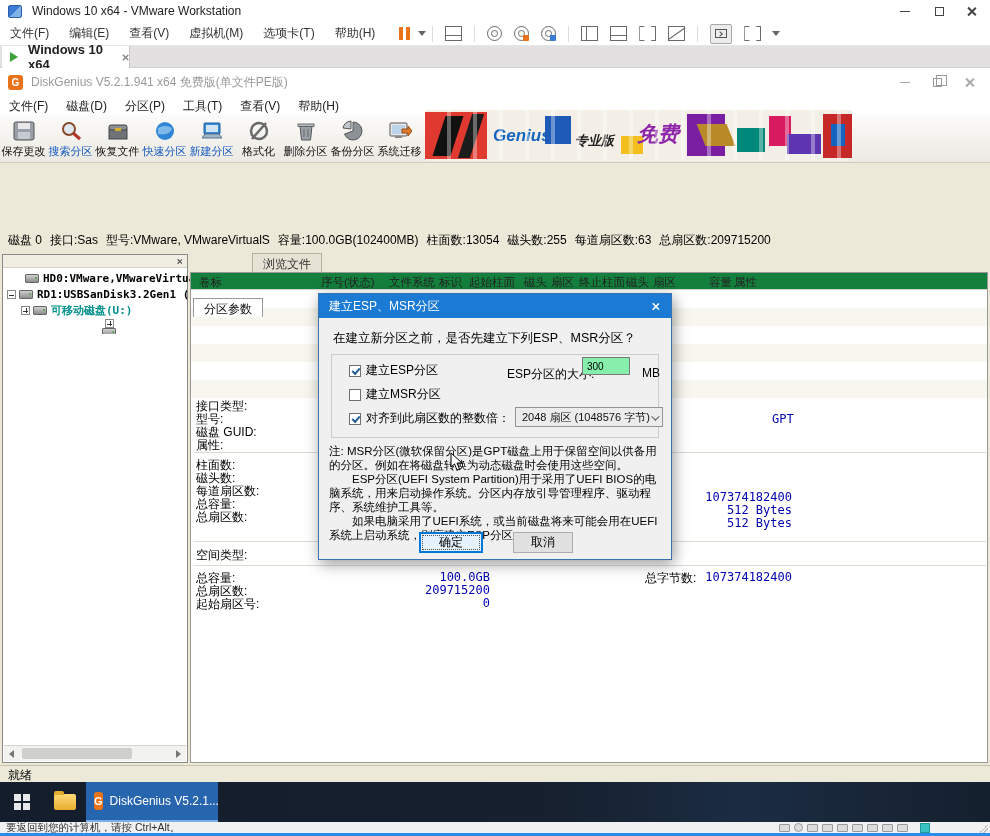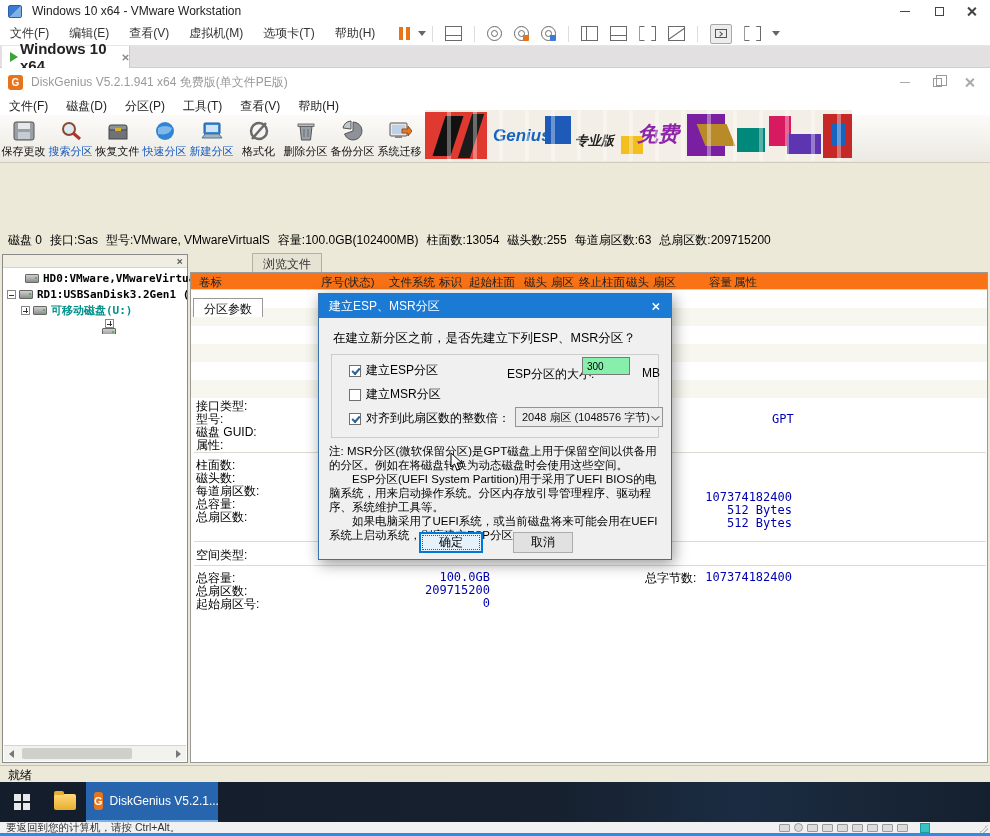"Windows 10 x64" #vm-tab span.lbl { font-size: 15px -> 13px; margin-left: 2px -> 10px }
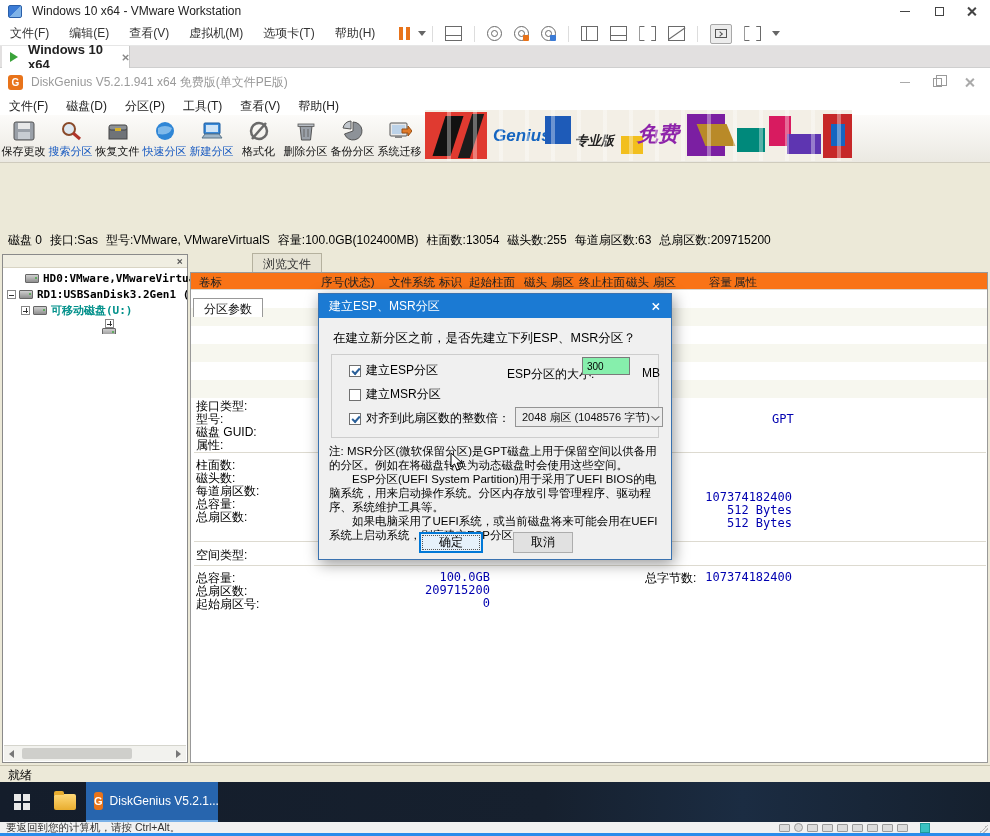"卷标" #colhead { background: #f97316 -> #15803d }
